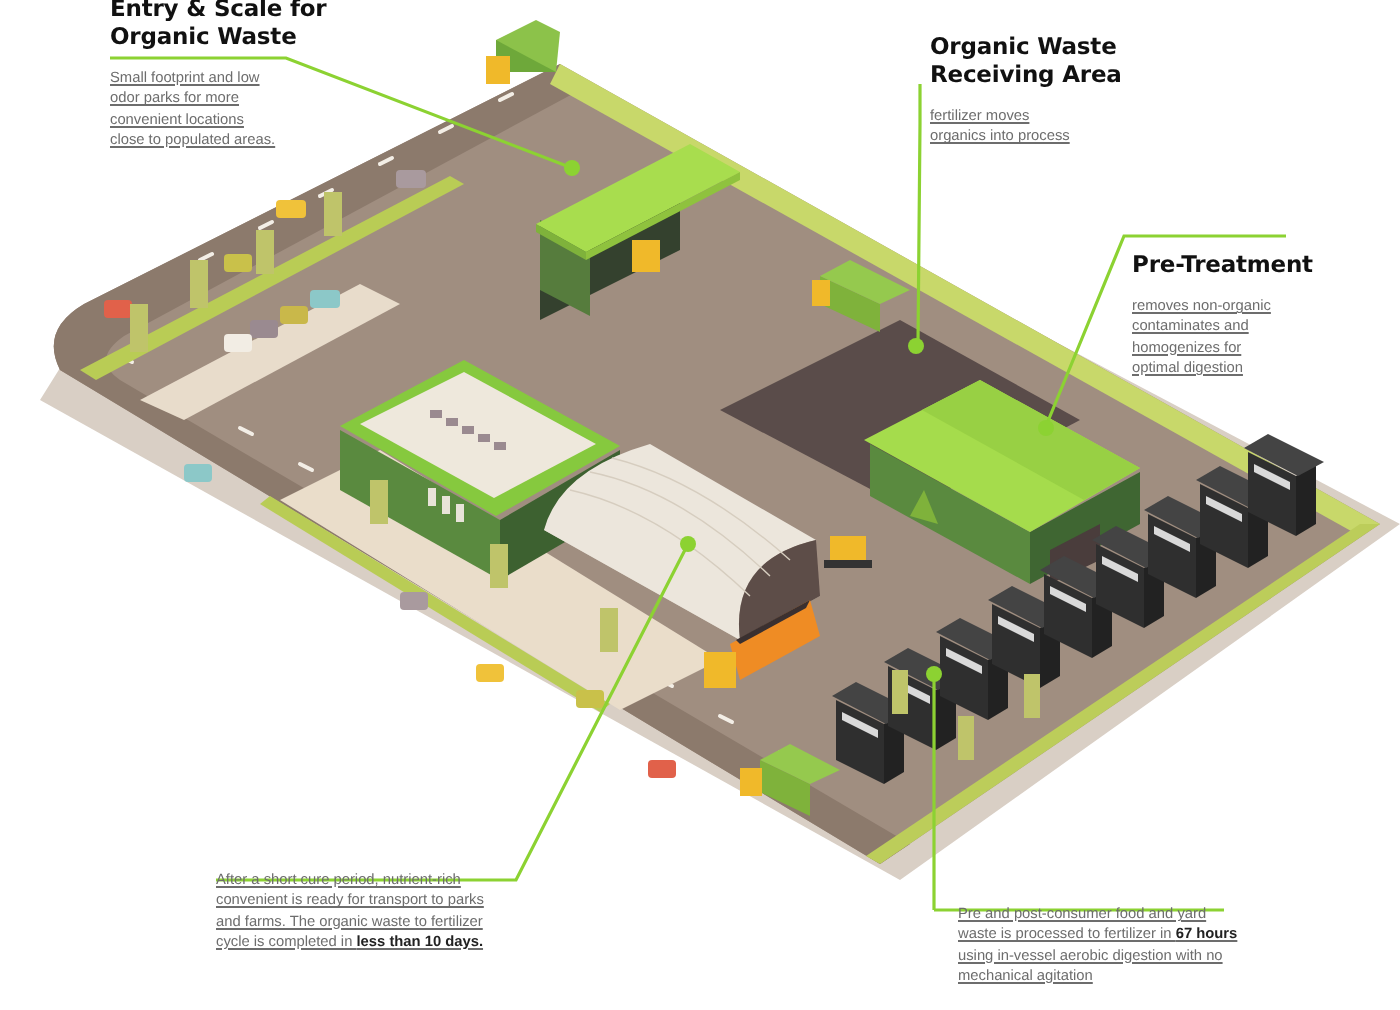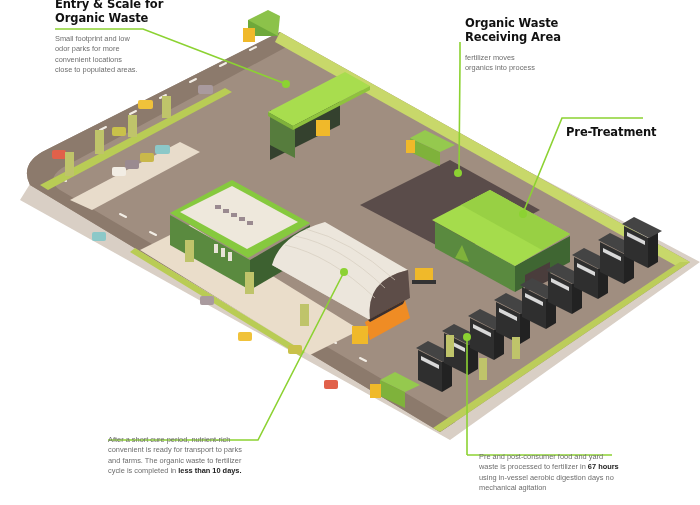"Small footprint and low" .desc { text-decoration: none -> underline }
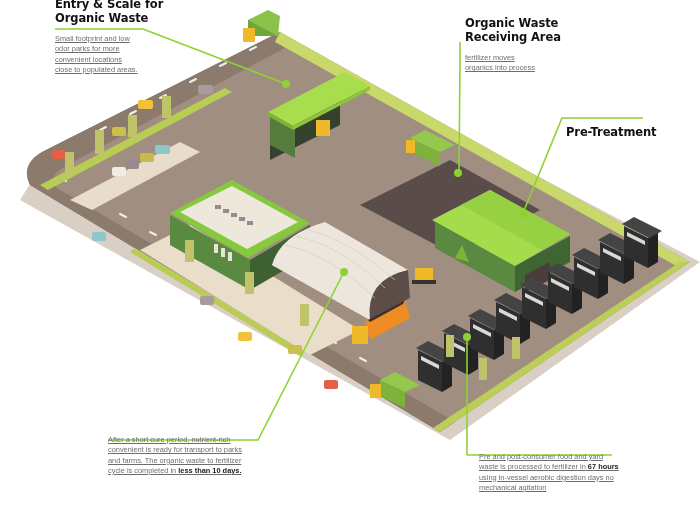"removes non-organic" div.desc { html: none -> <div> <div>removes non-organic</div> <div>contaminates and</div> <div>homogenizes for</div> <div>optimal digestion</div> </div> }
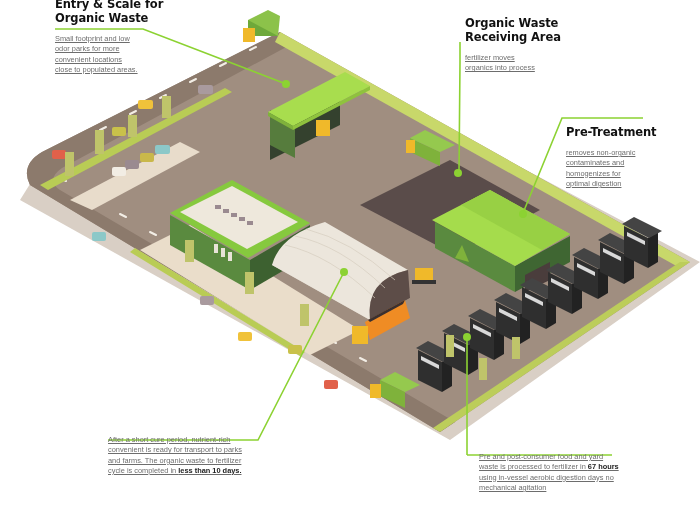"using in-vessel aerobic digestion days" div { text: days -> with }
